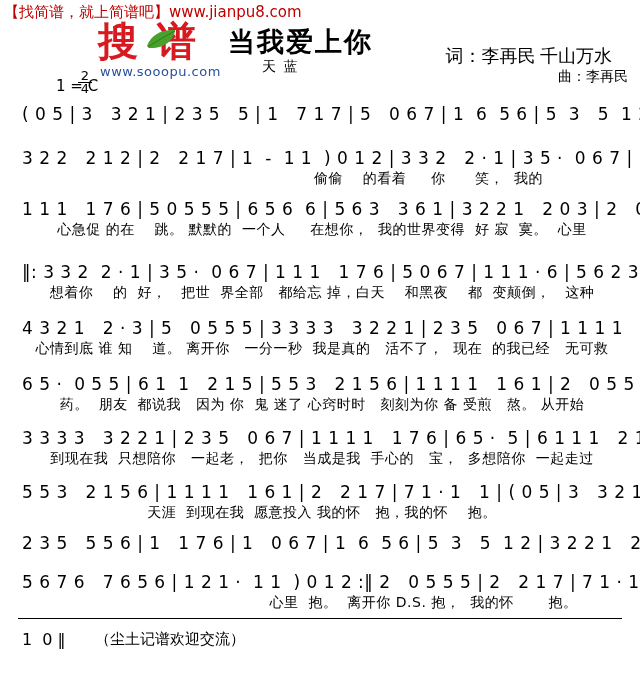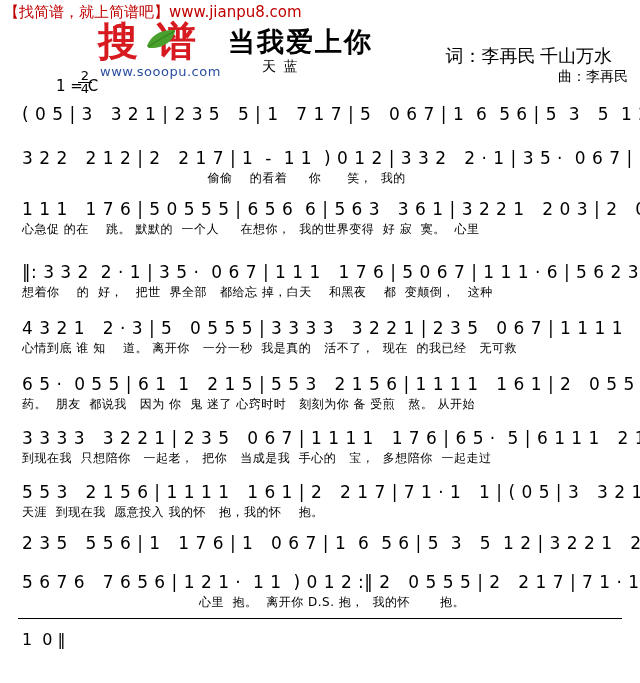"偷偷 的看着 你 笑， 我的" .lyrics { font-size: 12px -> 14px; text-align: none -> center }
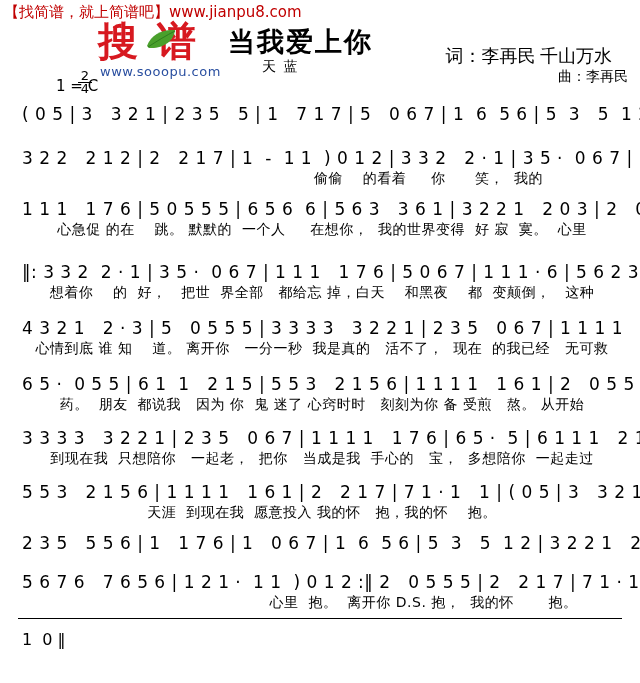"（尘土记谱欢迎交流）" div.footer-credit { html: none -> <div>（尘土记谱欢迎交流）</div> }
